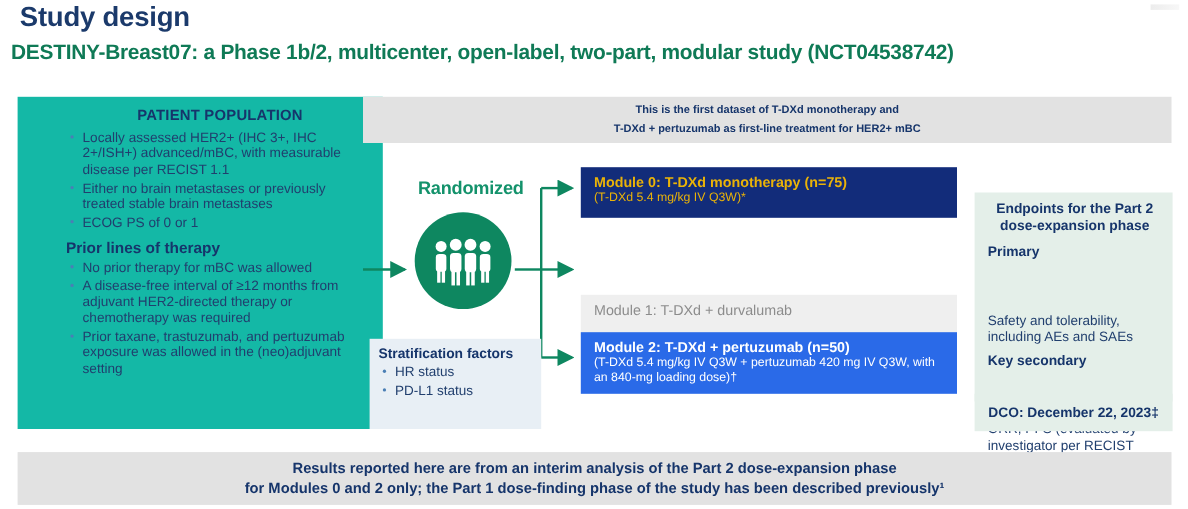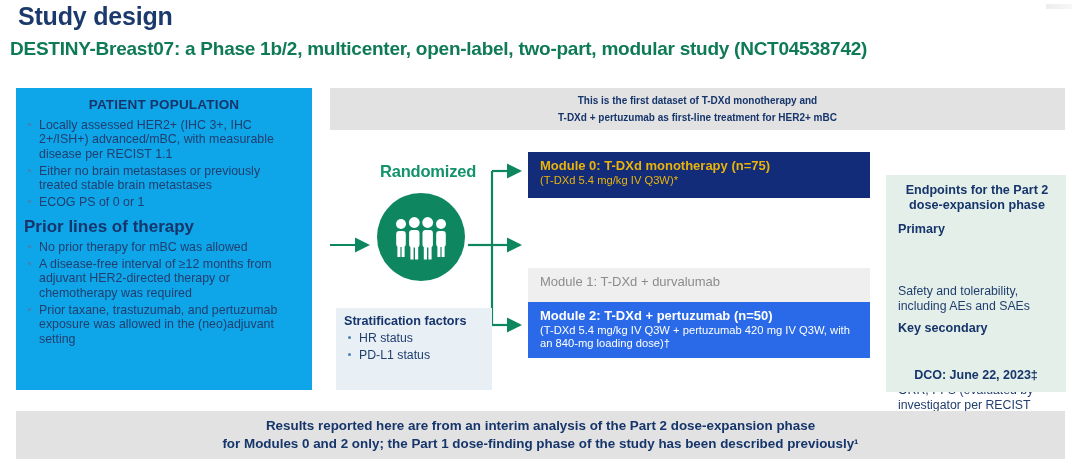"PATIENT POPULATION" .pop-panel { background: #0ea5e9 -> #14b8a6; padding-left: none -> 36px }
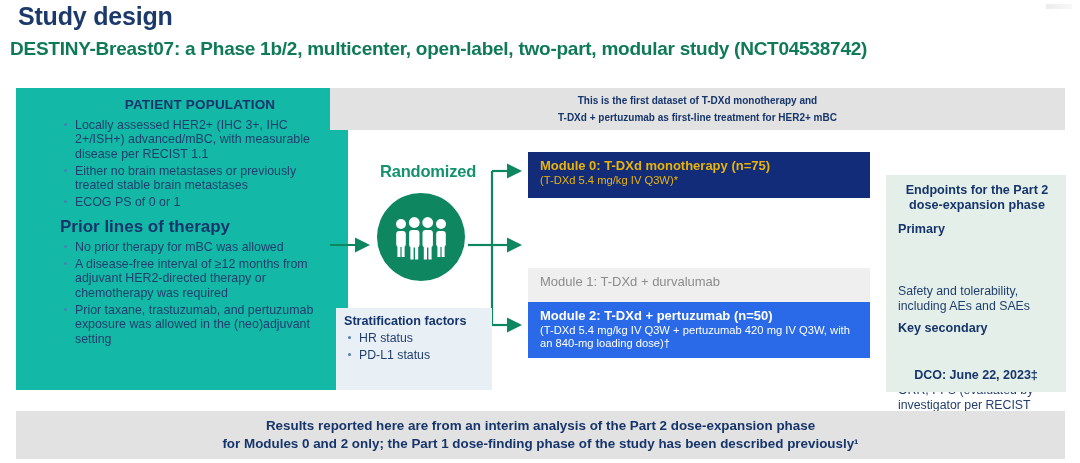"Prior lines of therapy" .sec-head { font-size: 17px -> 14px }
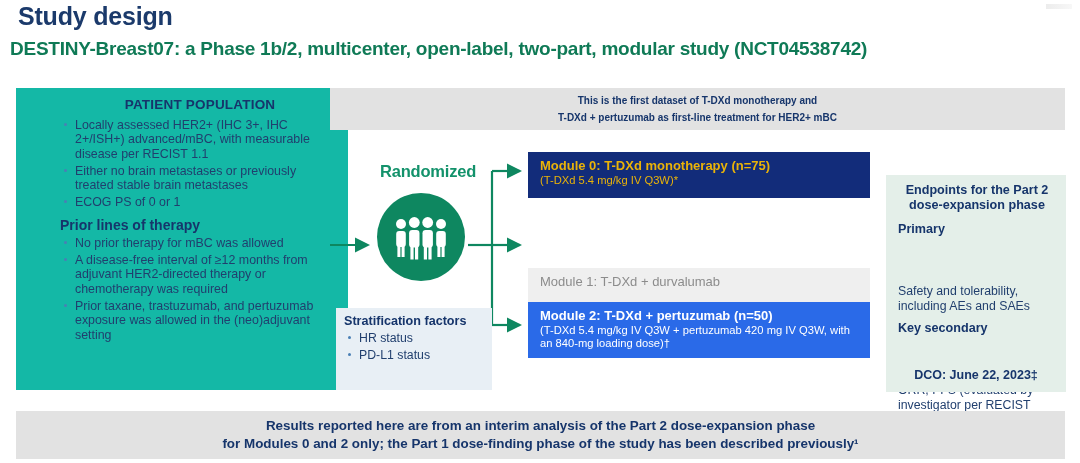"DCO: June 22, 2023‡" span { text: June -> December }
